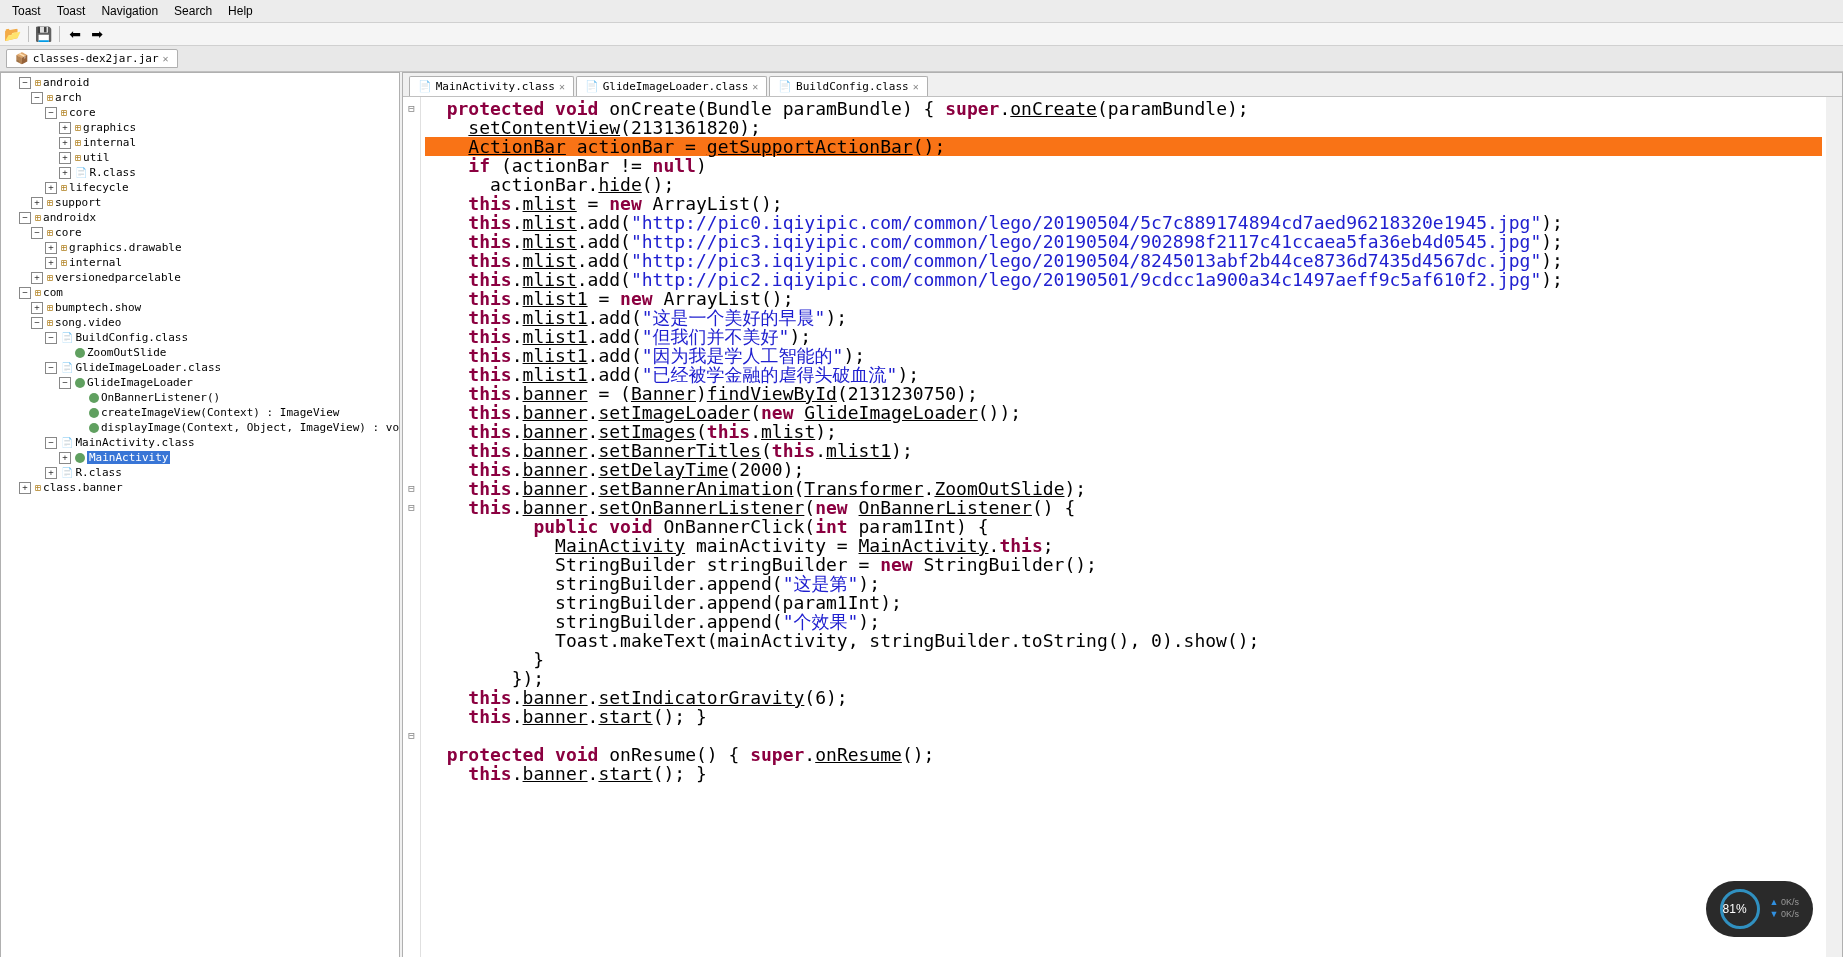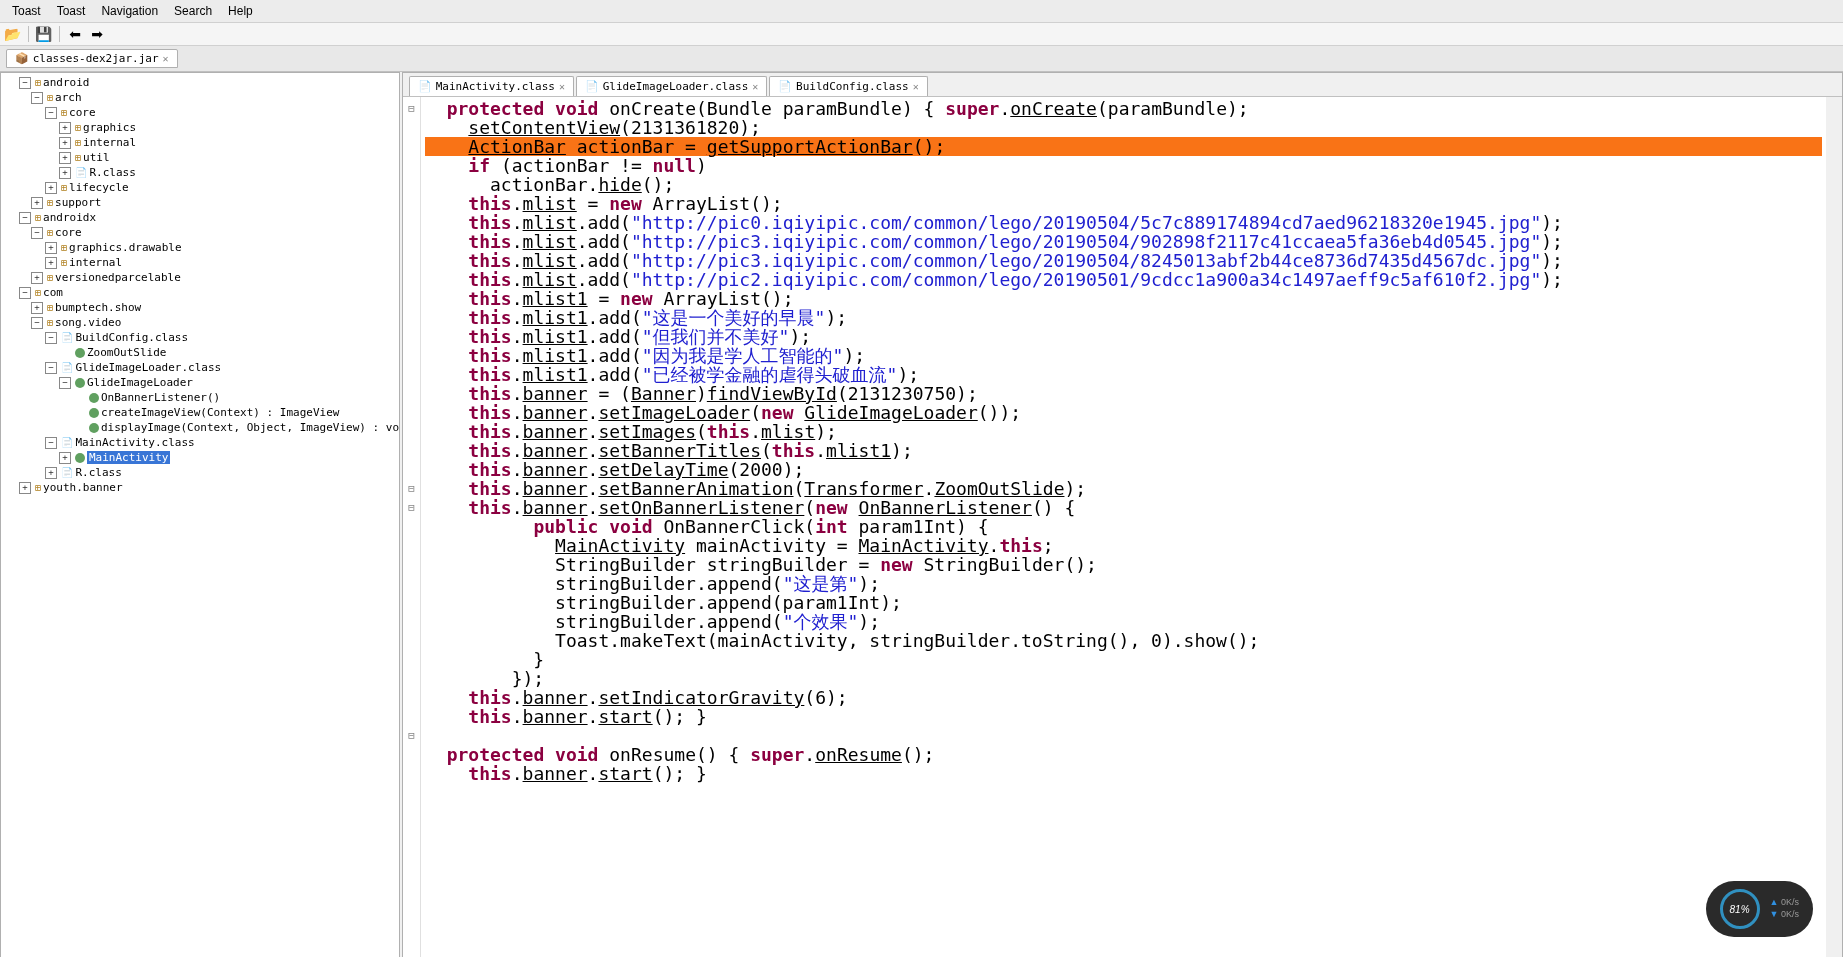"youth.banner" span { text: youth.banner -> class.banner }
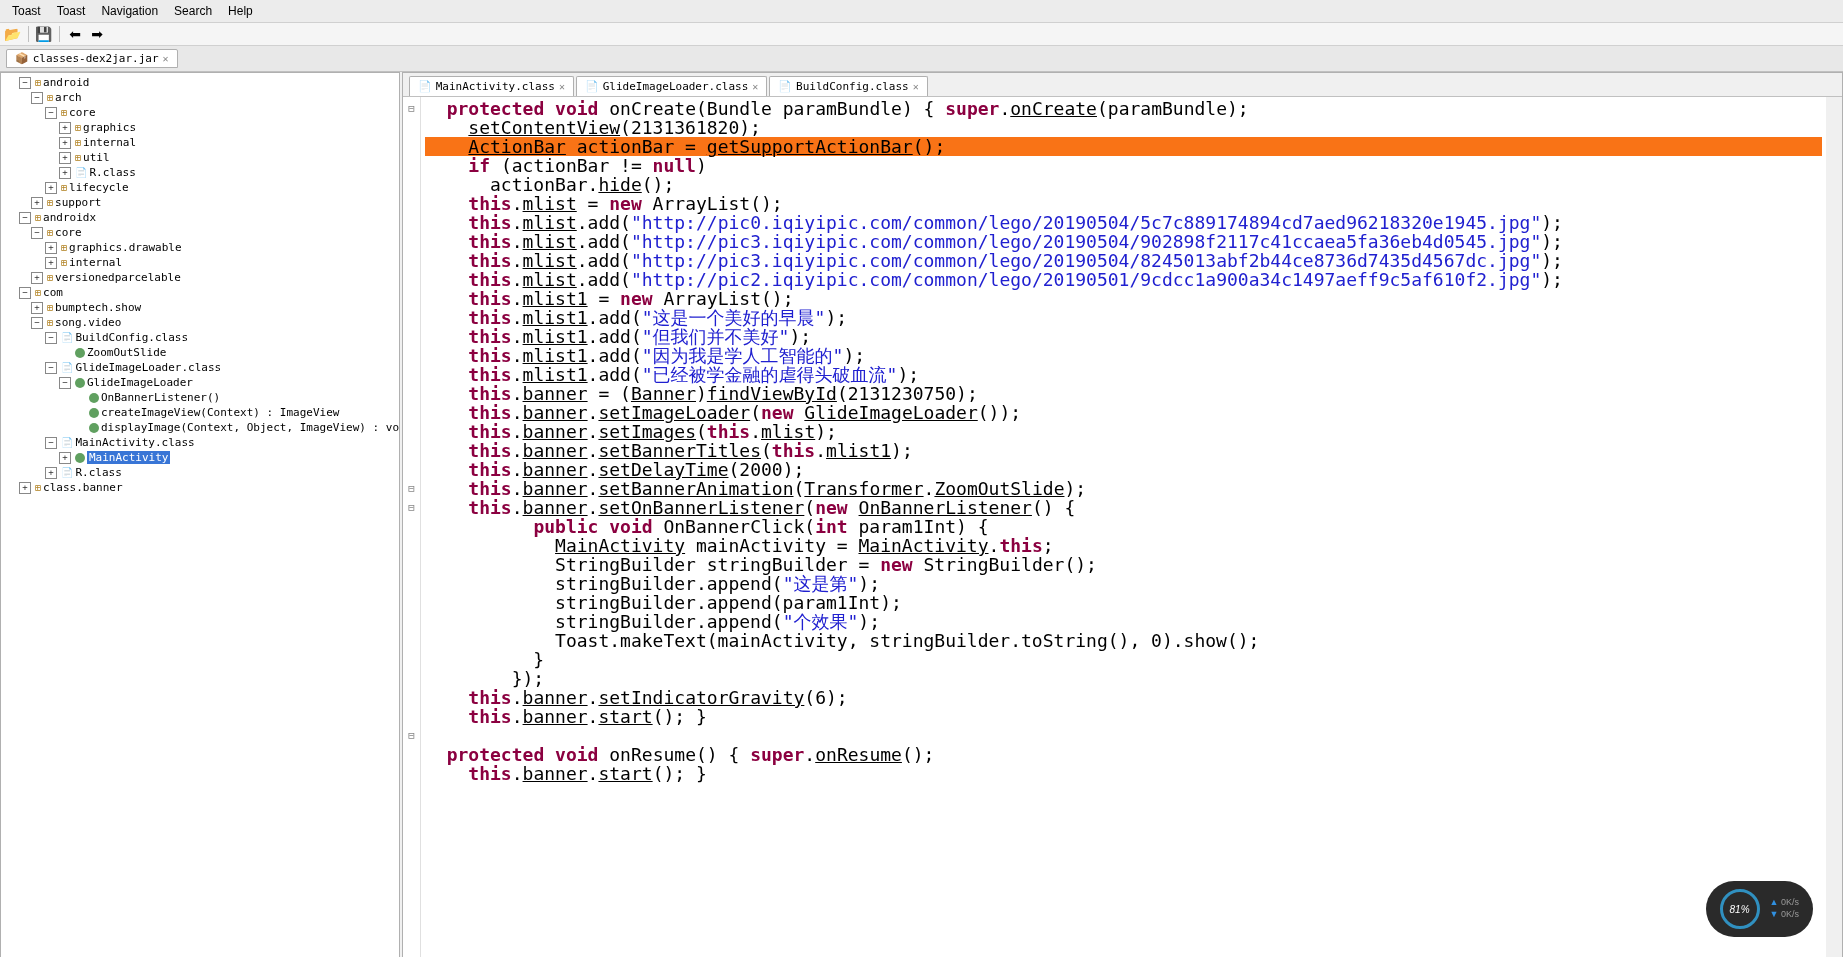"81%" .widget-circle { font-size: 10px -> 12px; font-style: italic -> none; justify-content: center -> none }
